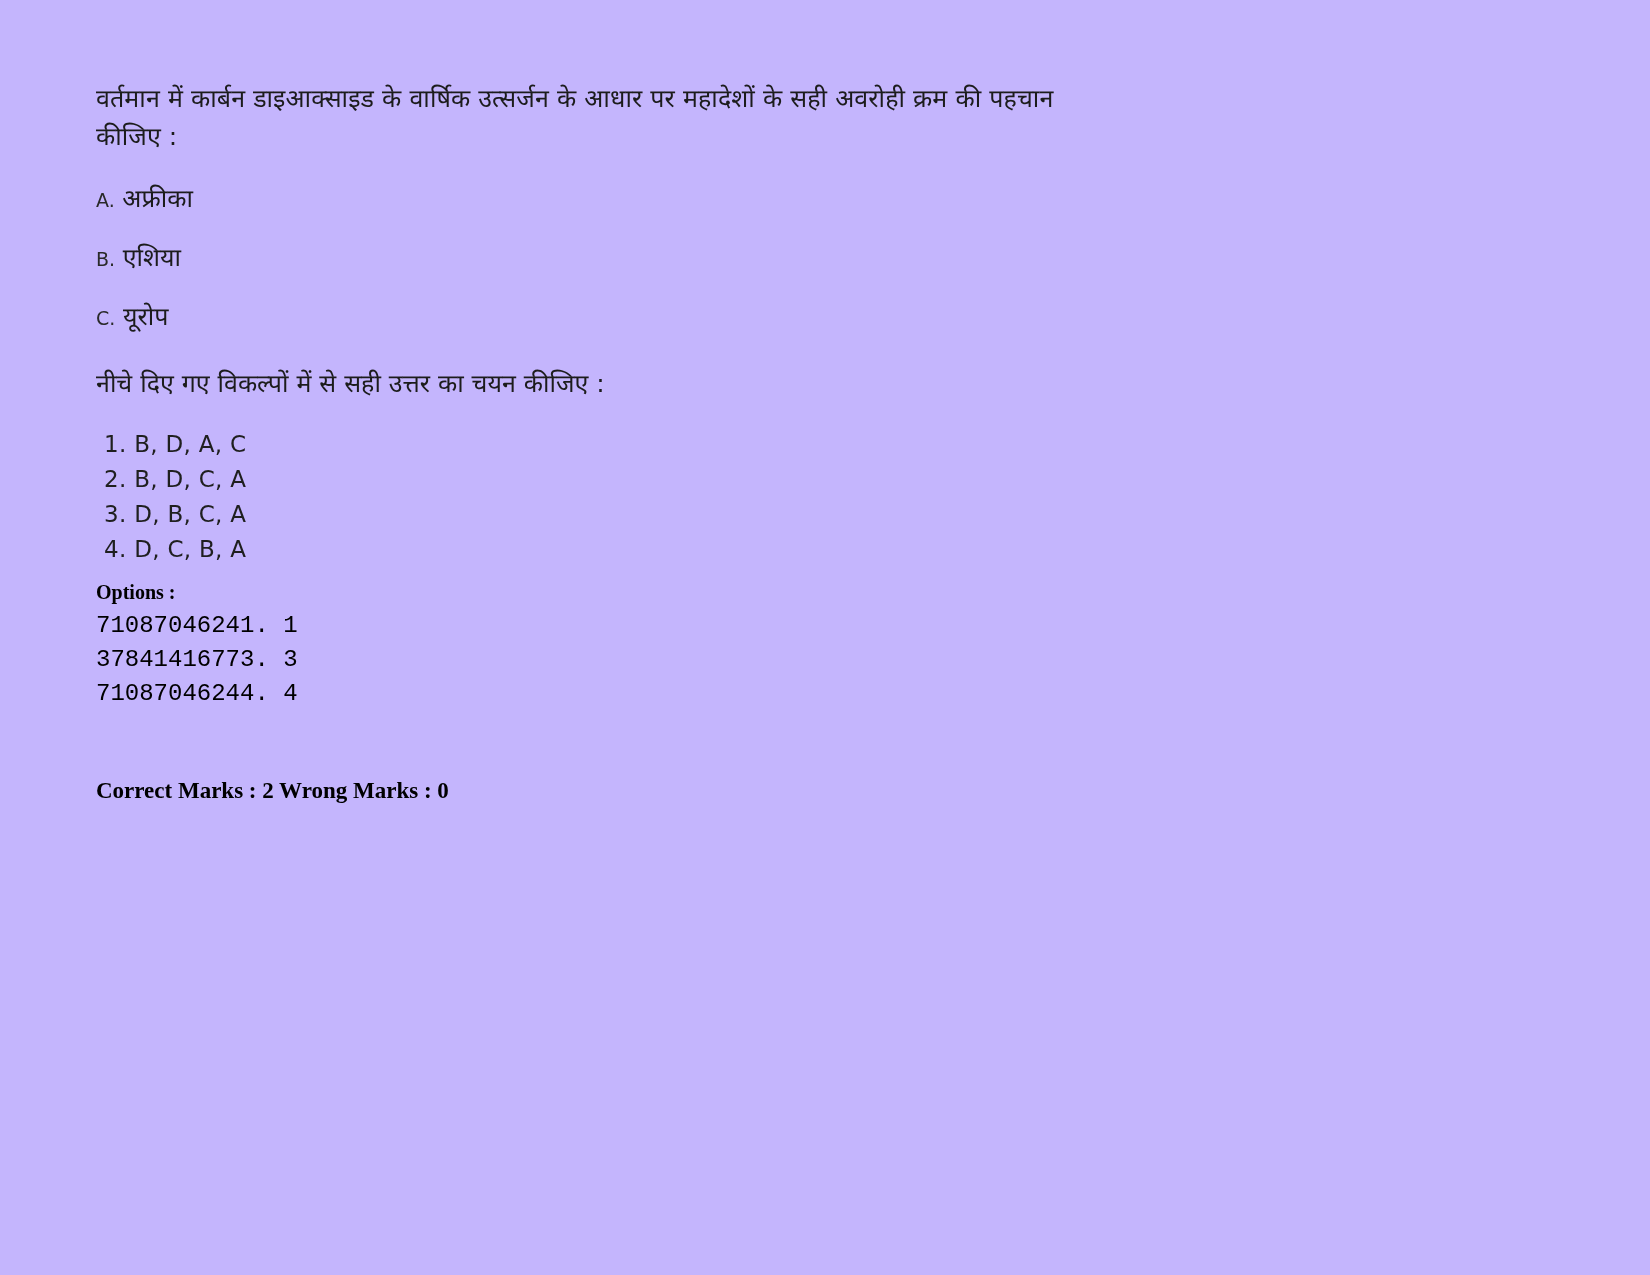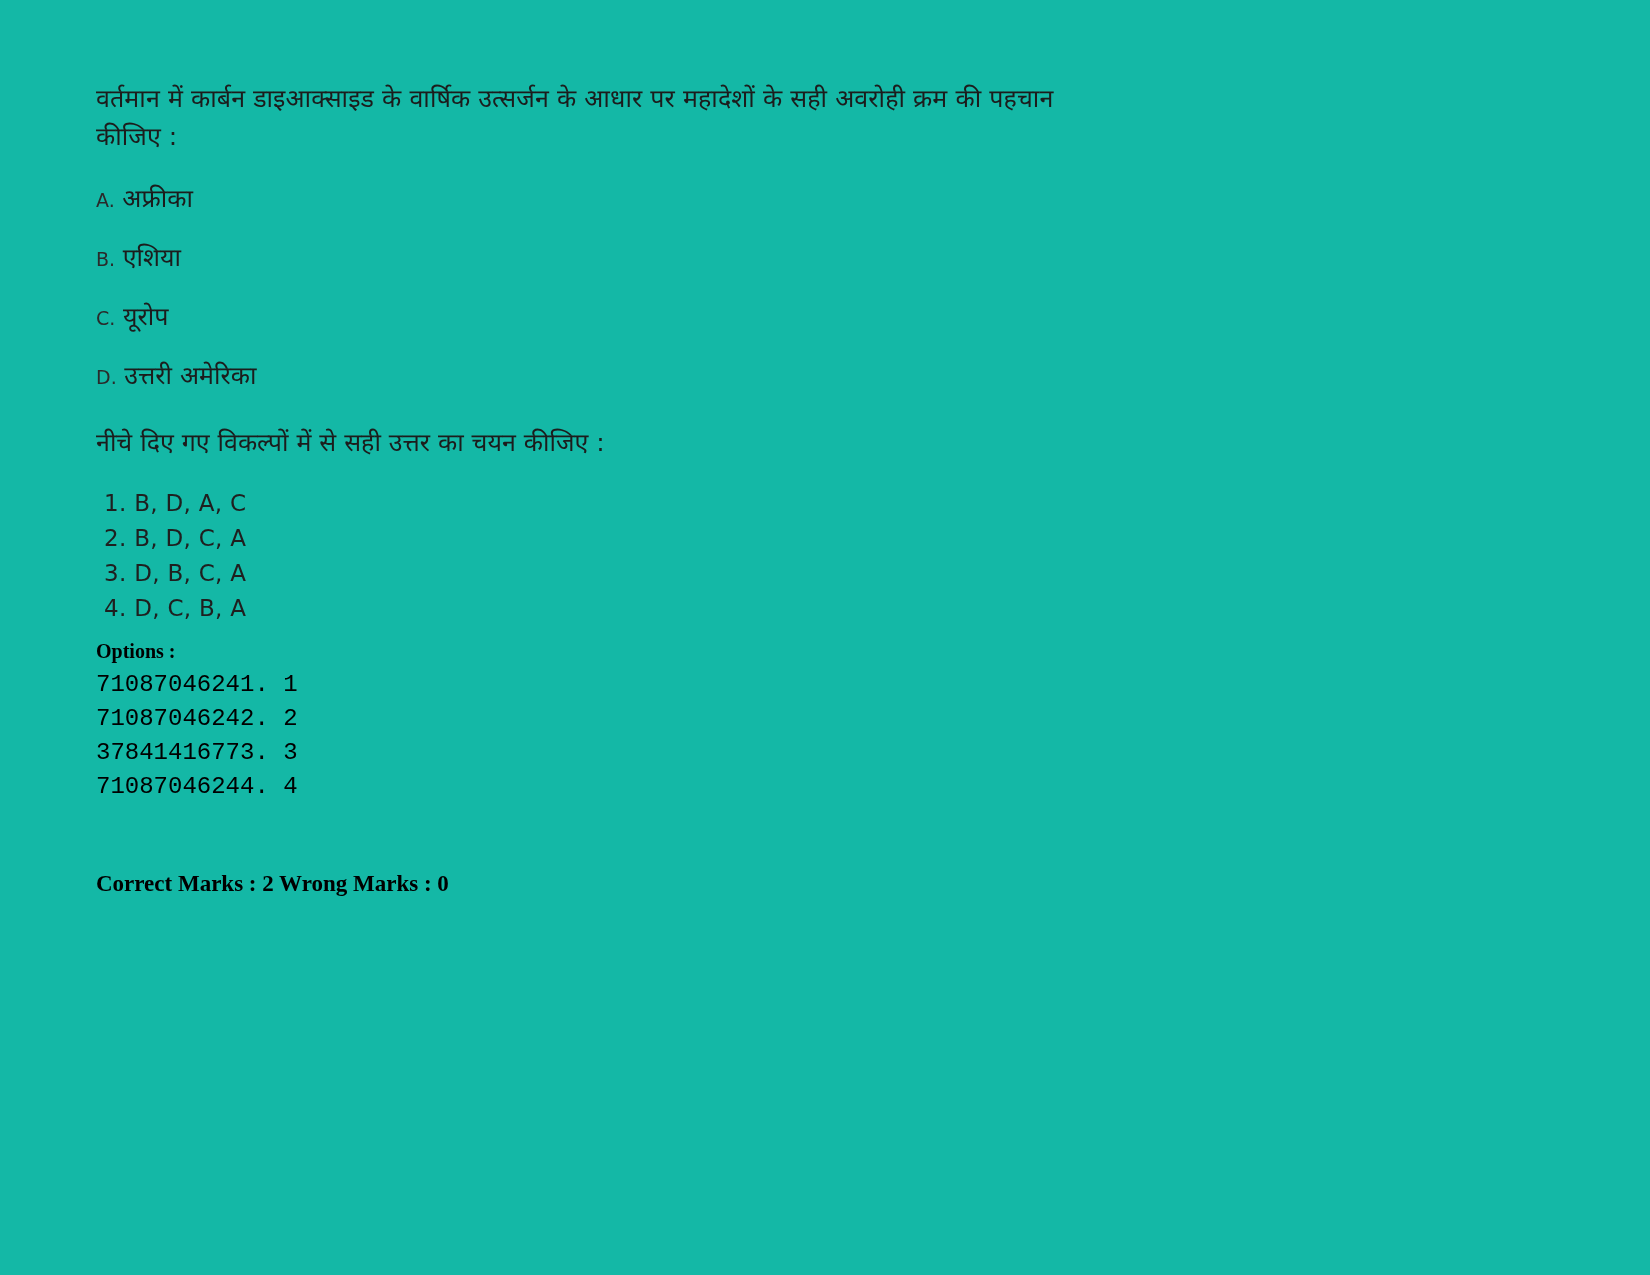"वर्तमान में कार्बन डाइआक्साइड के" .page { background: #14b8a6 -> #c4b5fd }
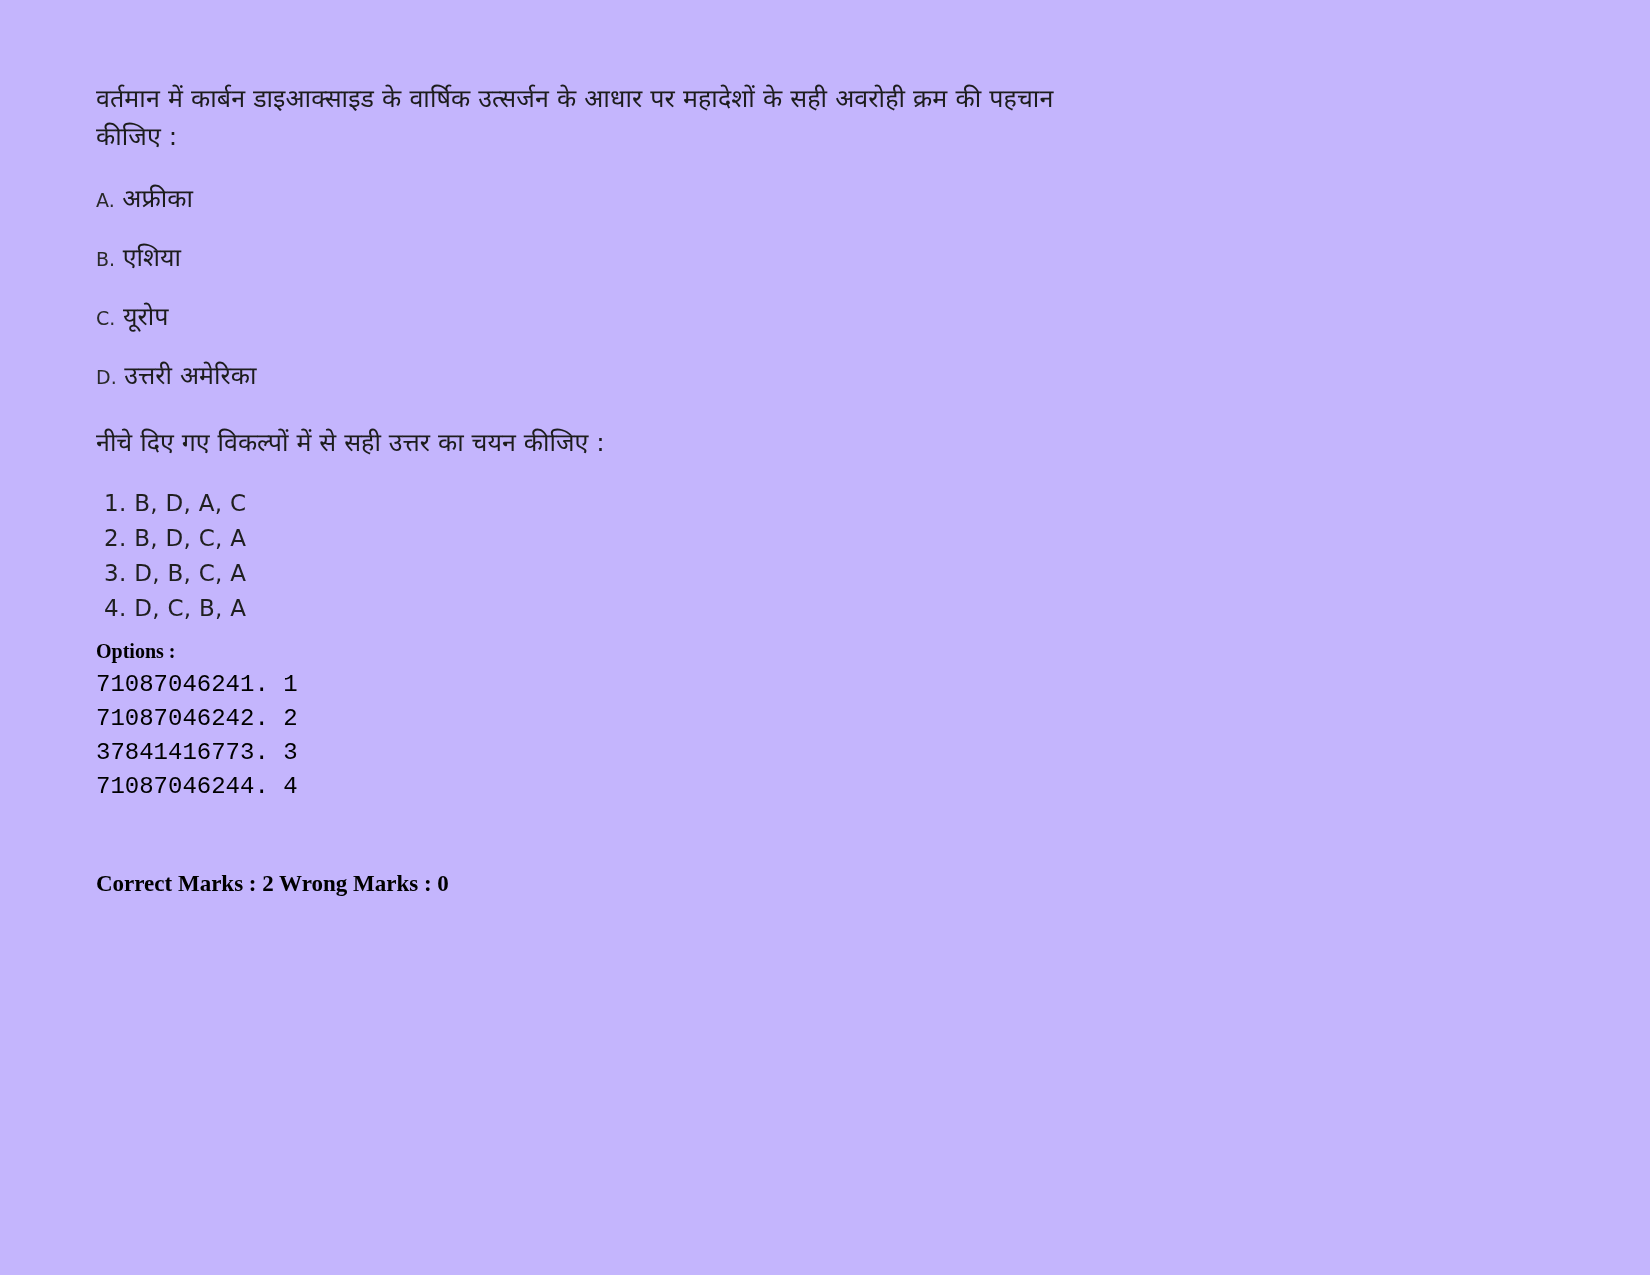"D. उत्तरी अमेरिका" li.statement { html: <li> <span>D.</span> <span>उत्तरी अमेरिका</span> </li> -> none }
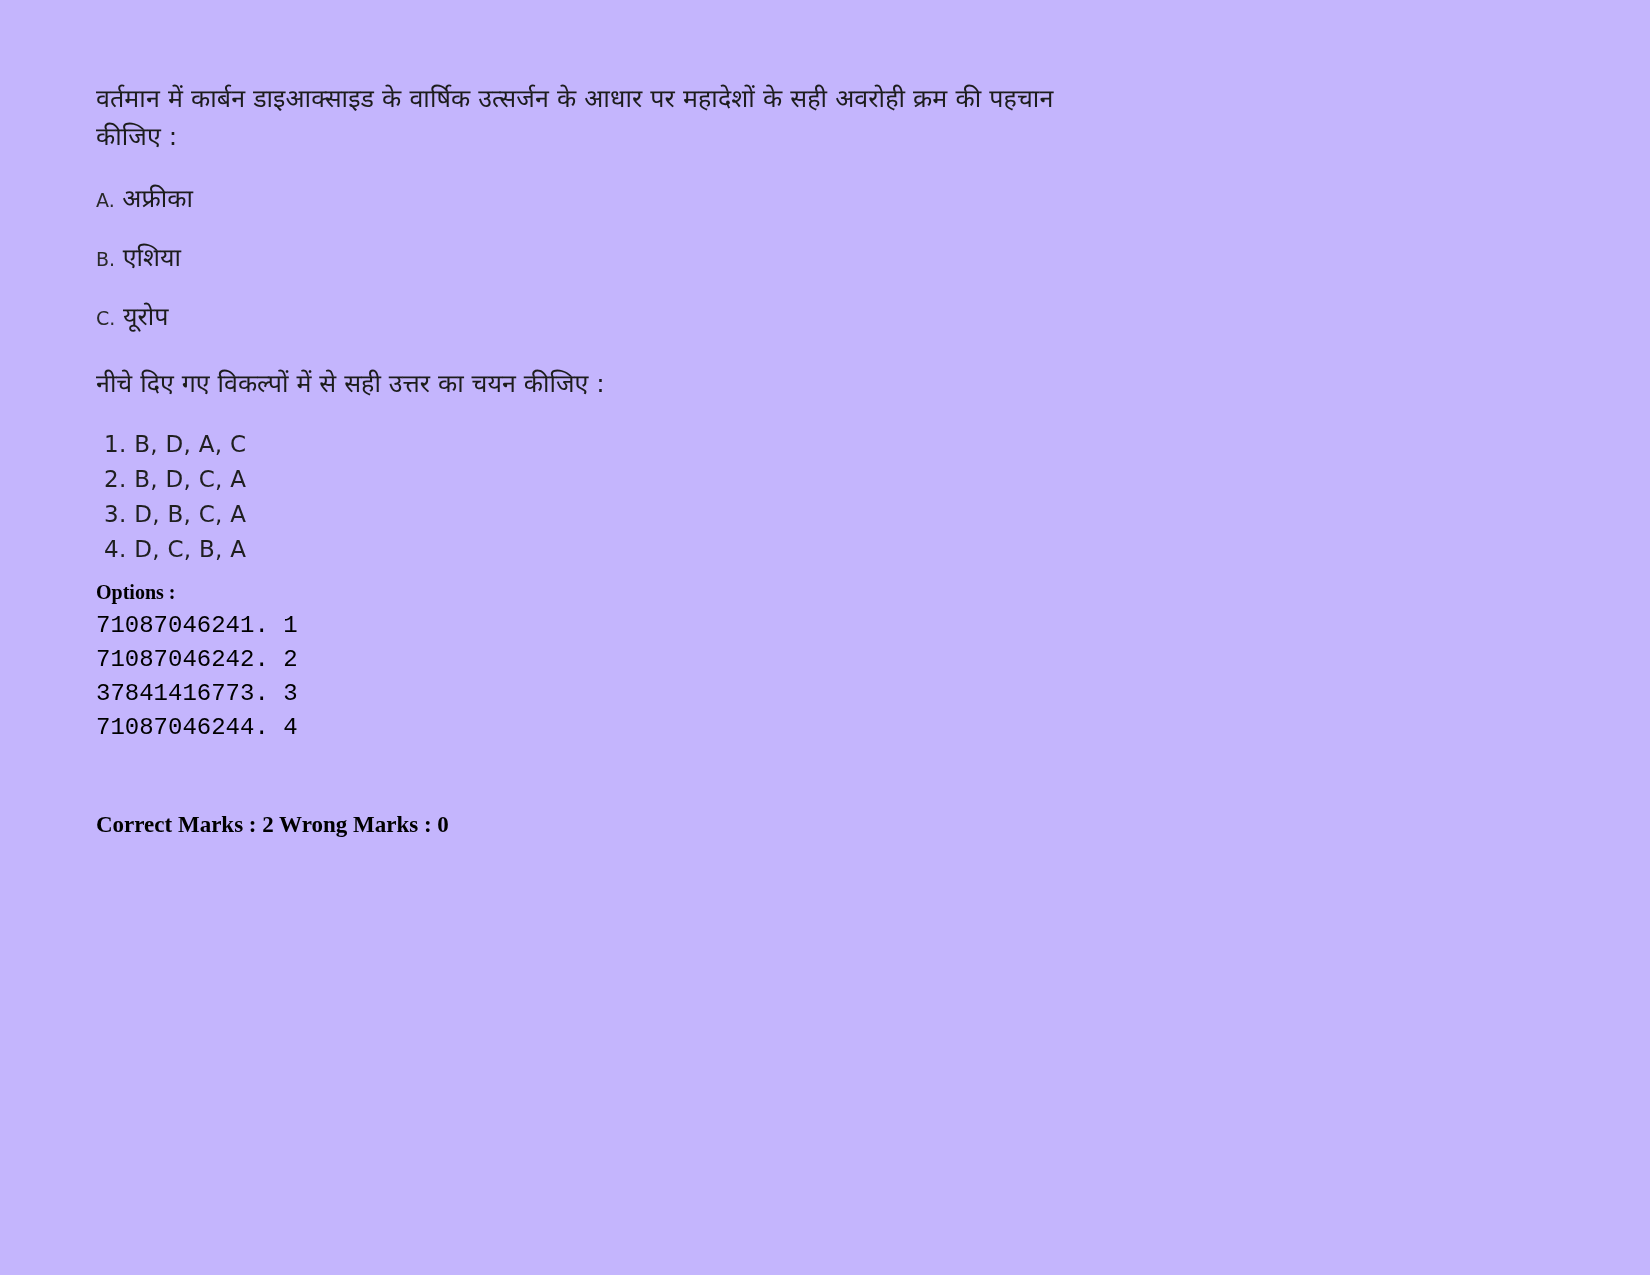"71087046242. 2" div.option-row { html: <div>71087046242. 2</div> -> none }
